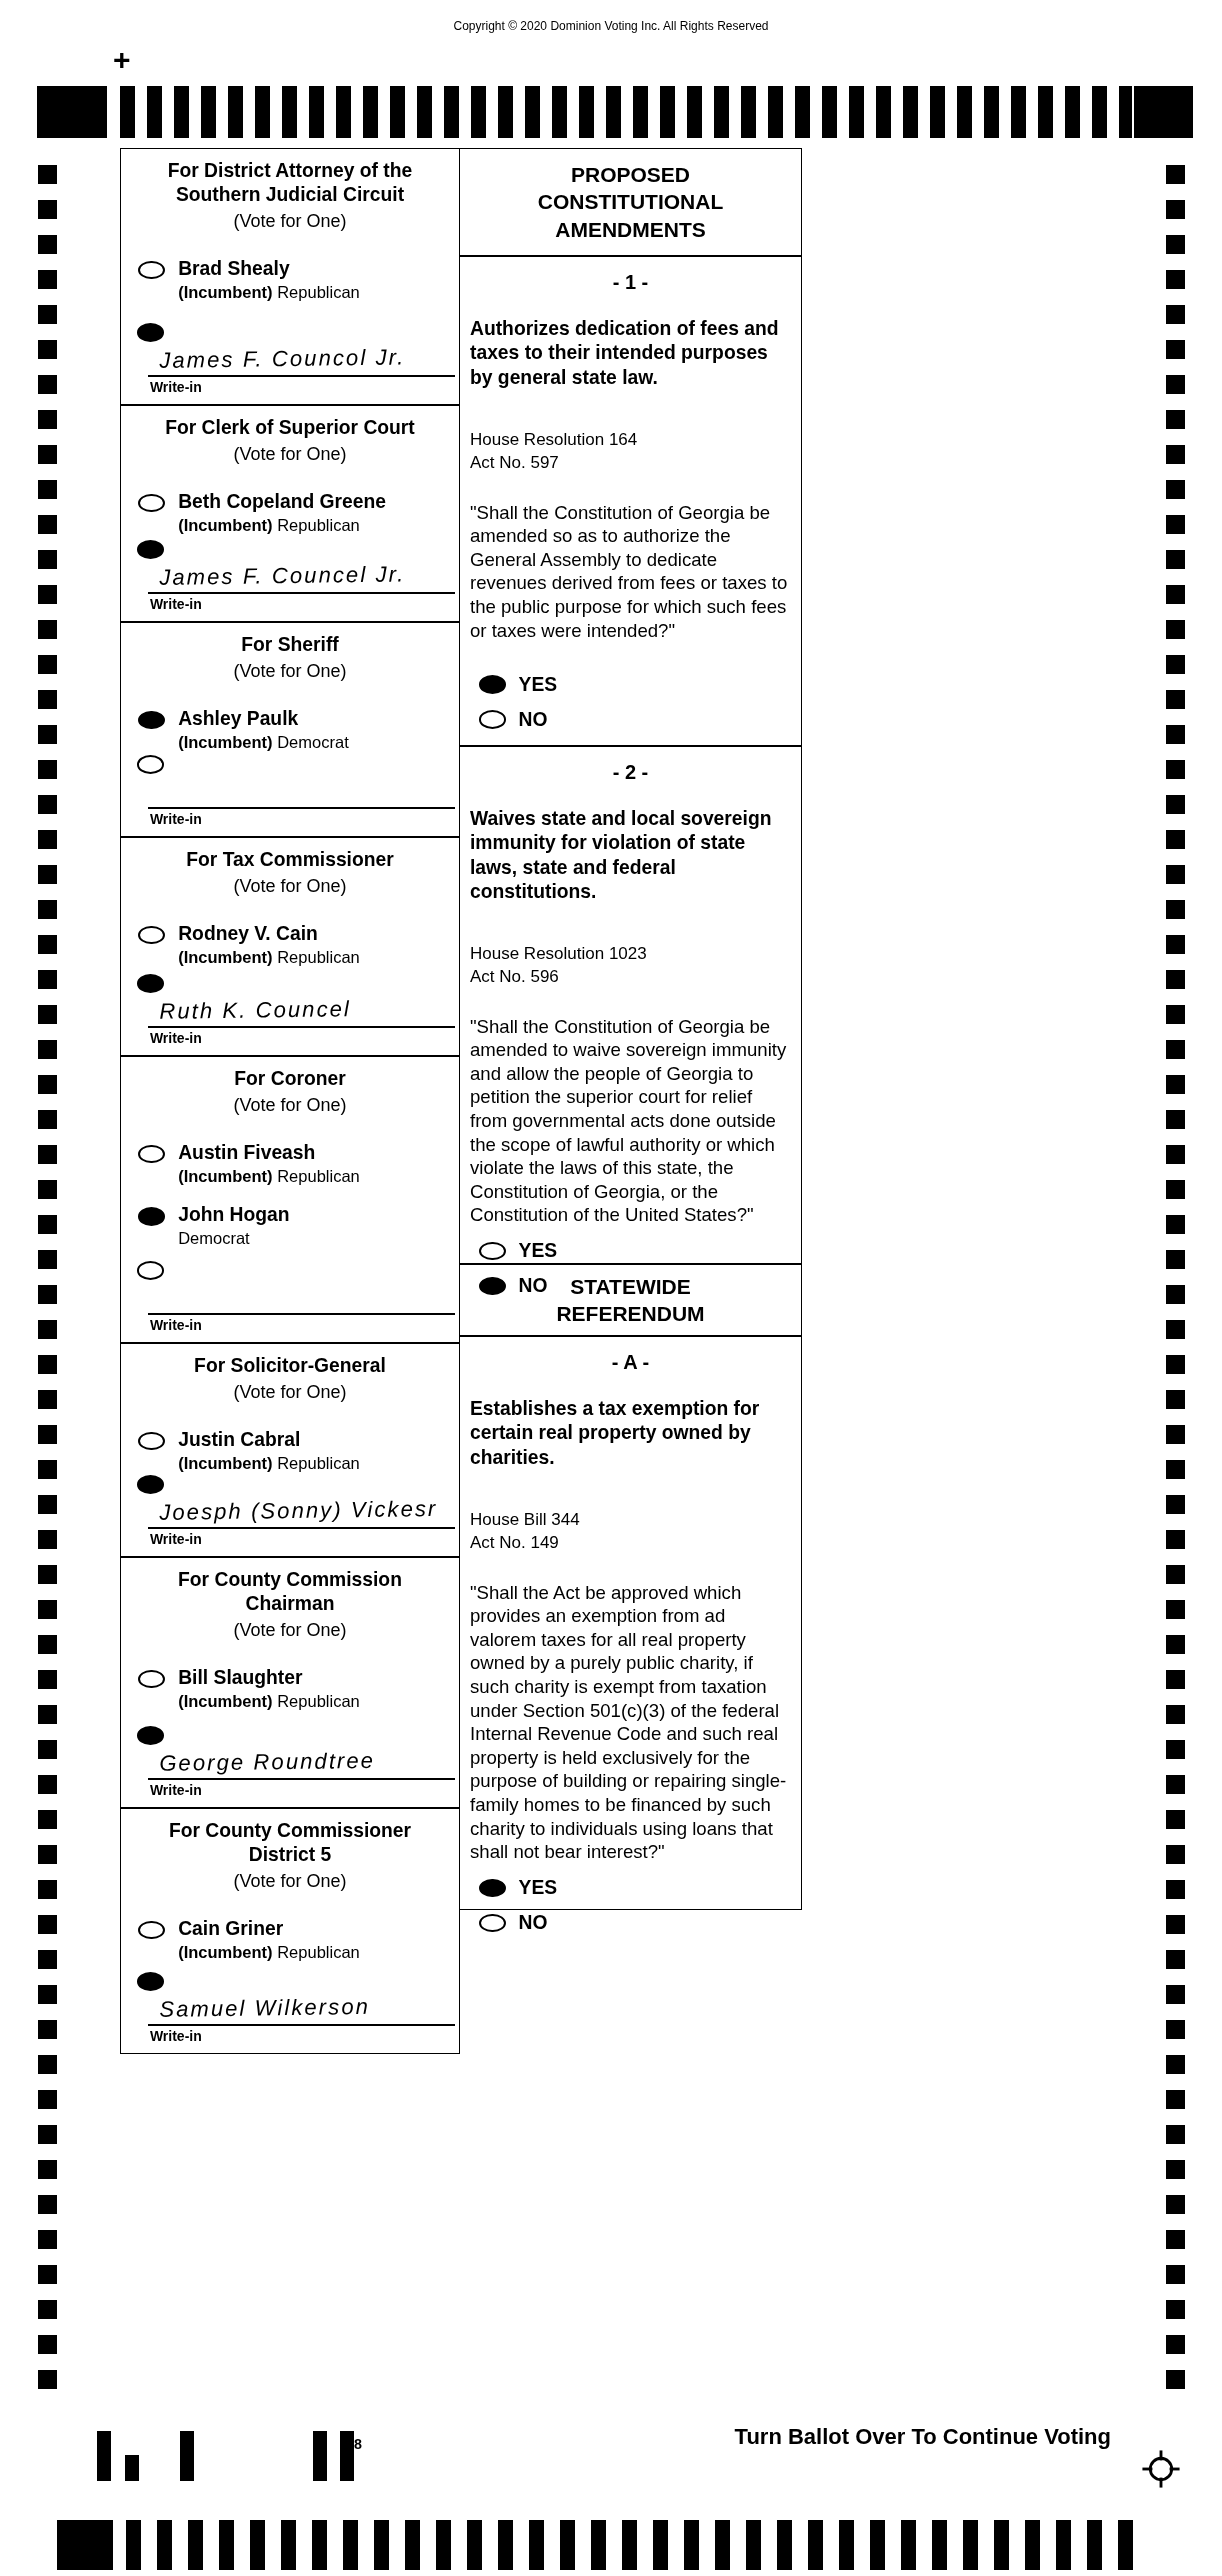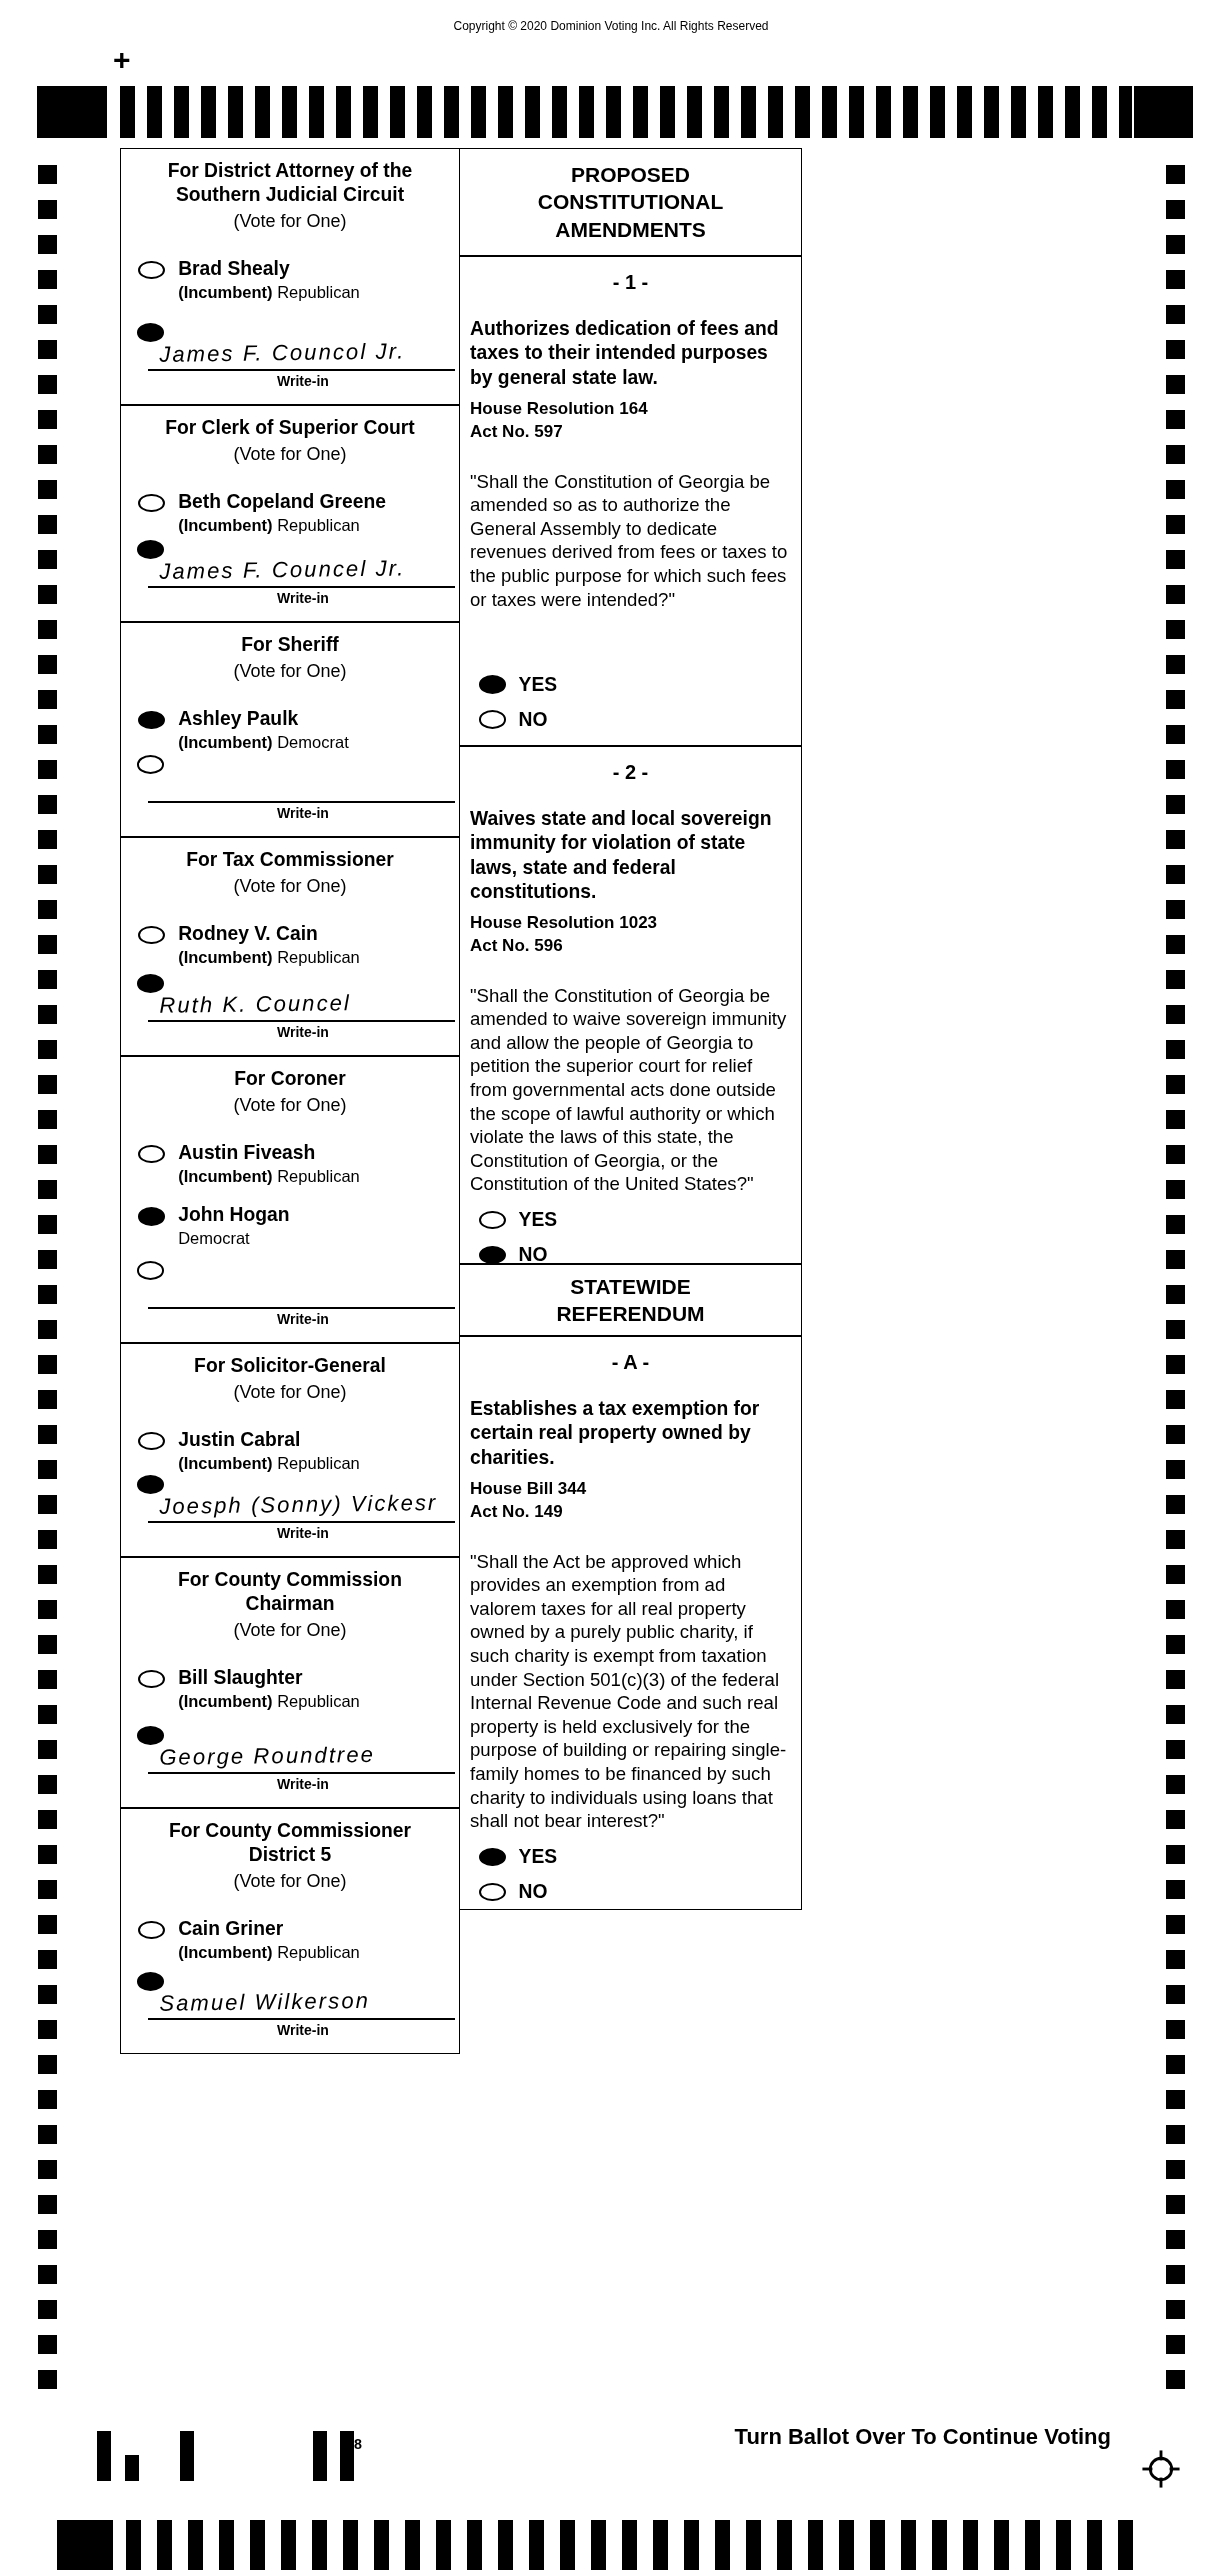"James F. Councol Jr." .writein { padding-bottom: 15px -> 9px; text-align: center -> none }
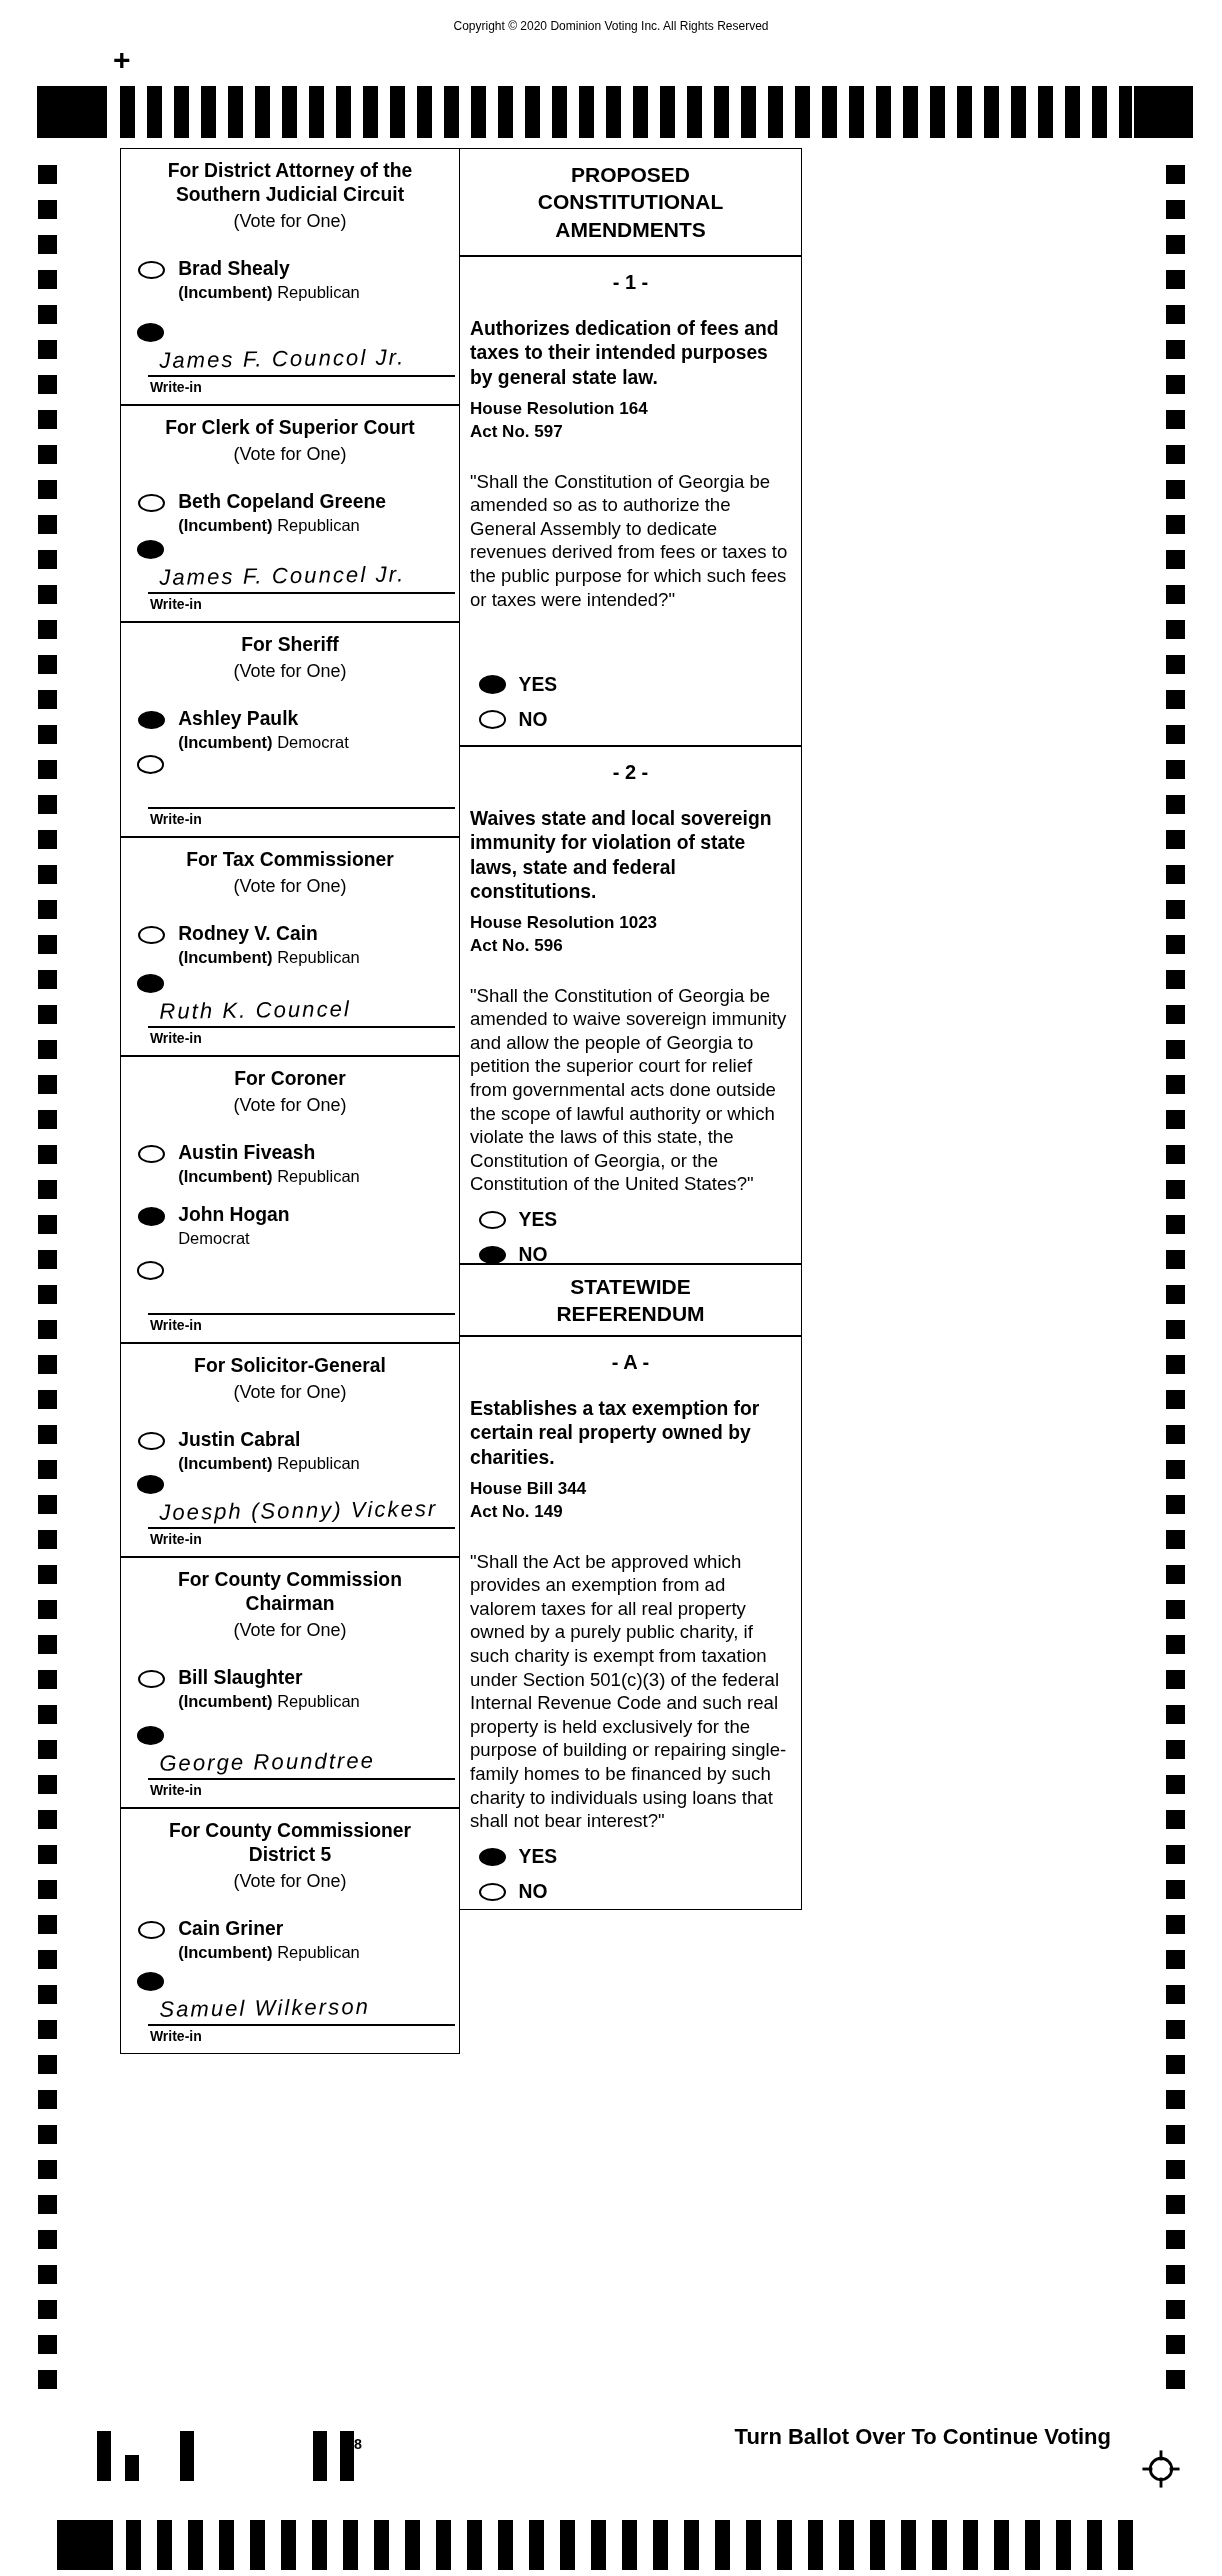"House Resolution 164" .m-ref { font-weight: bold -> none; margin-top: 8px -> 39px }
